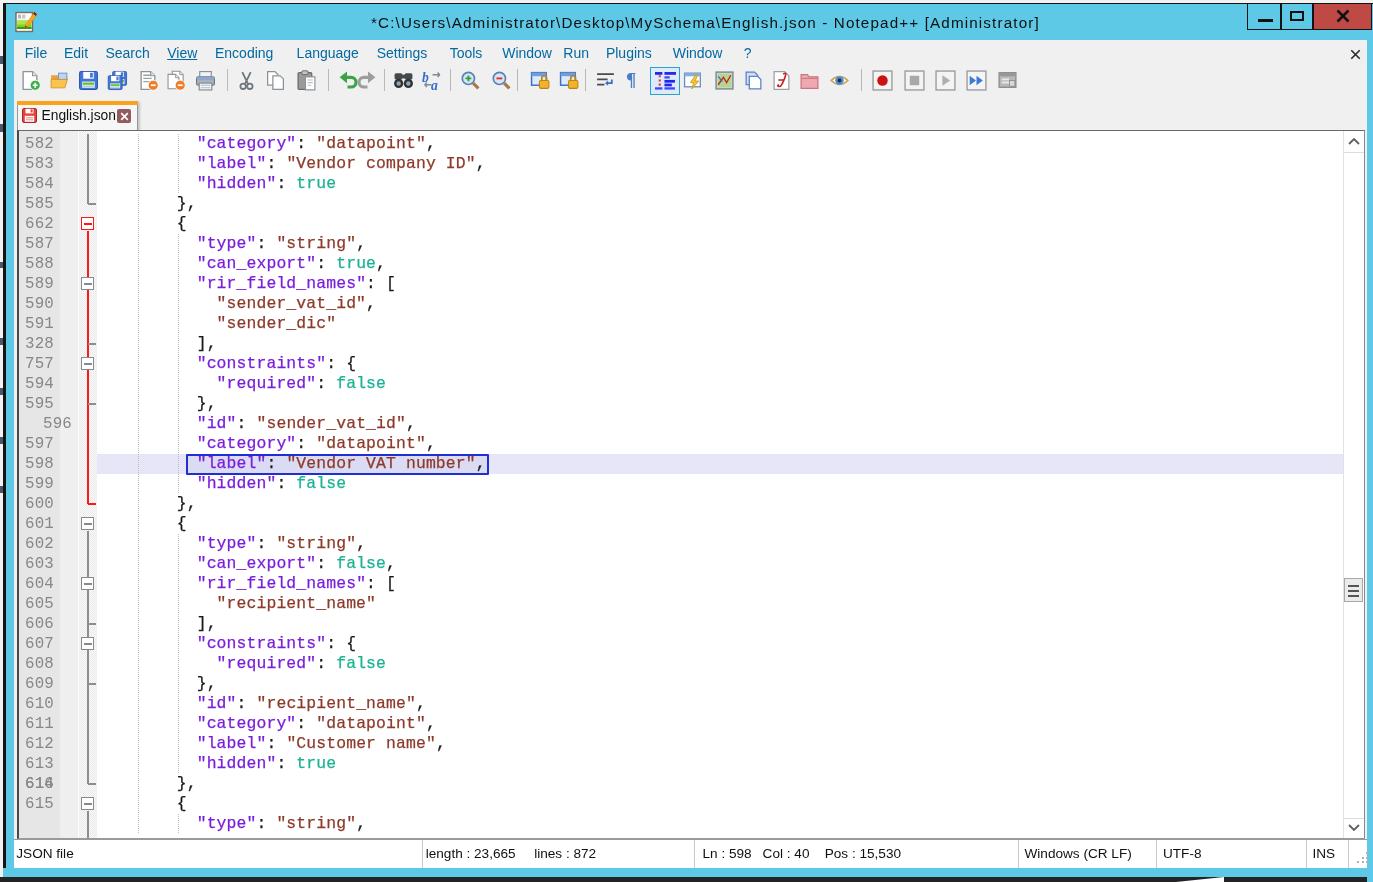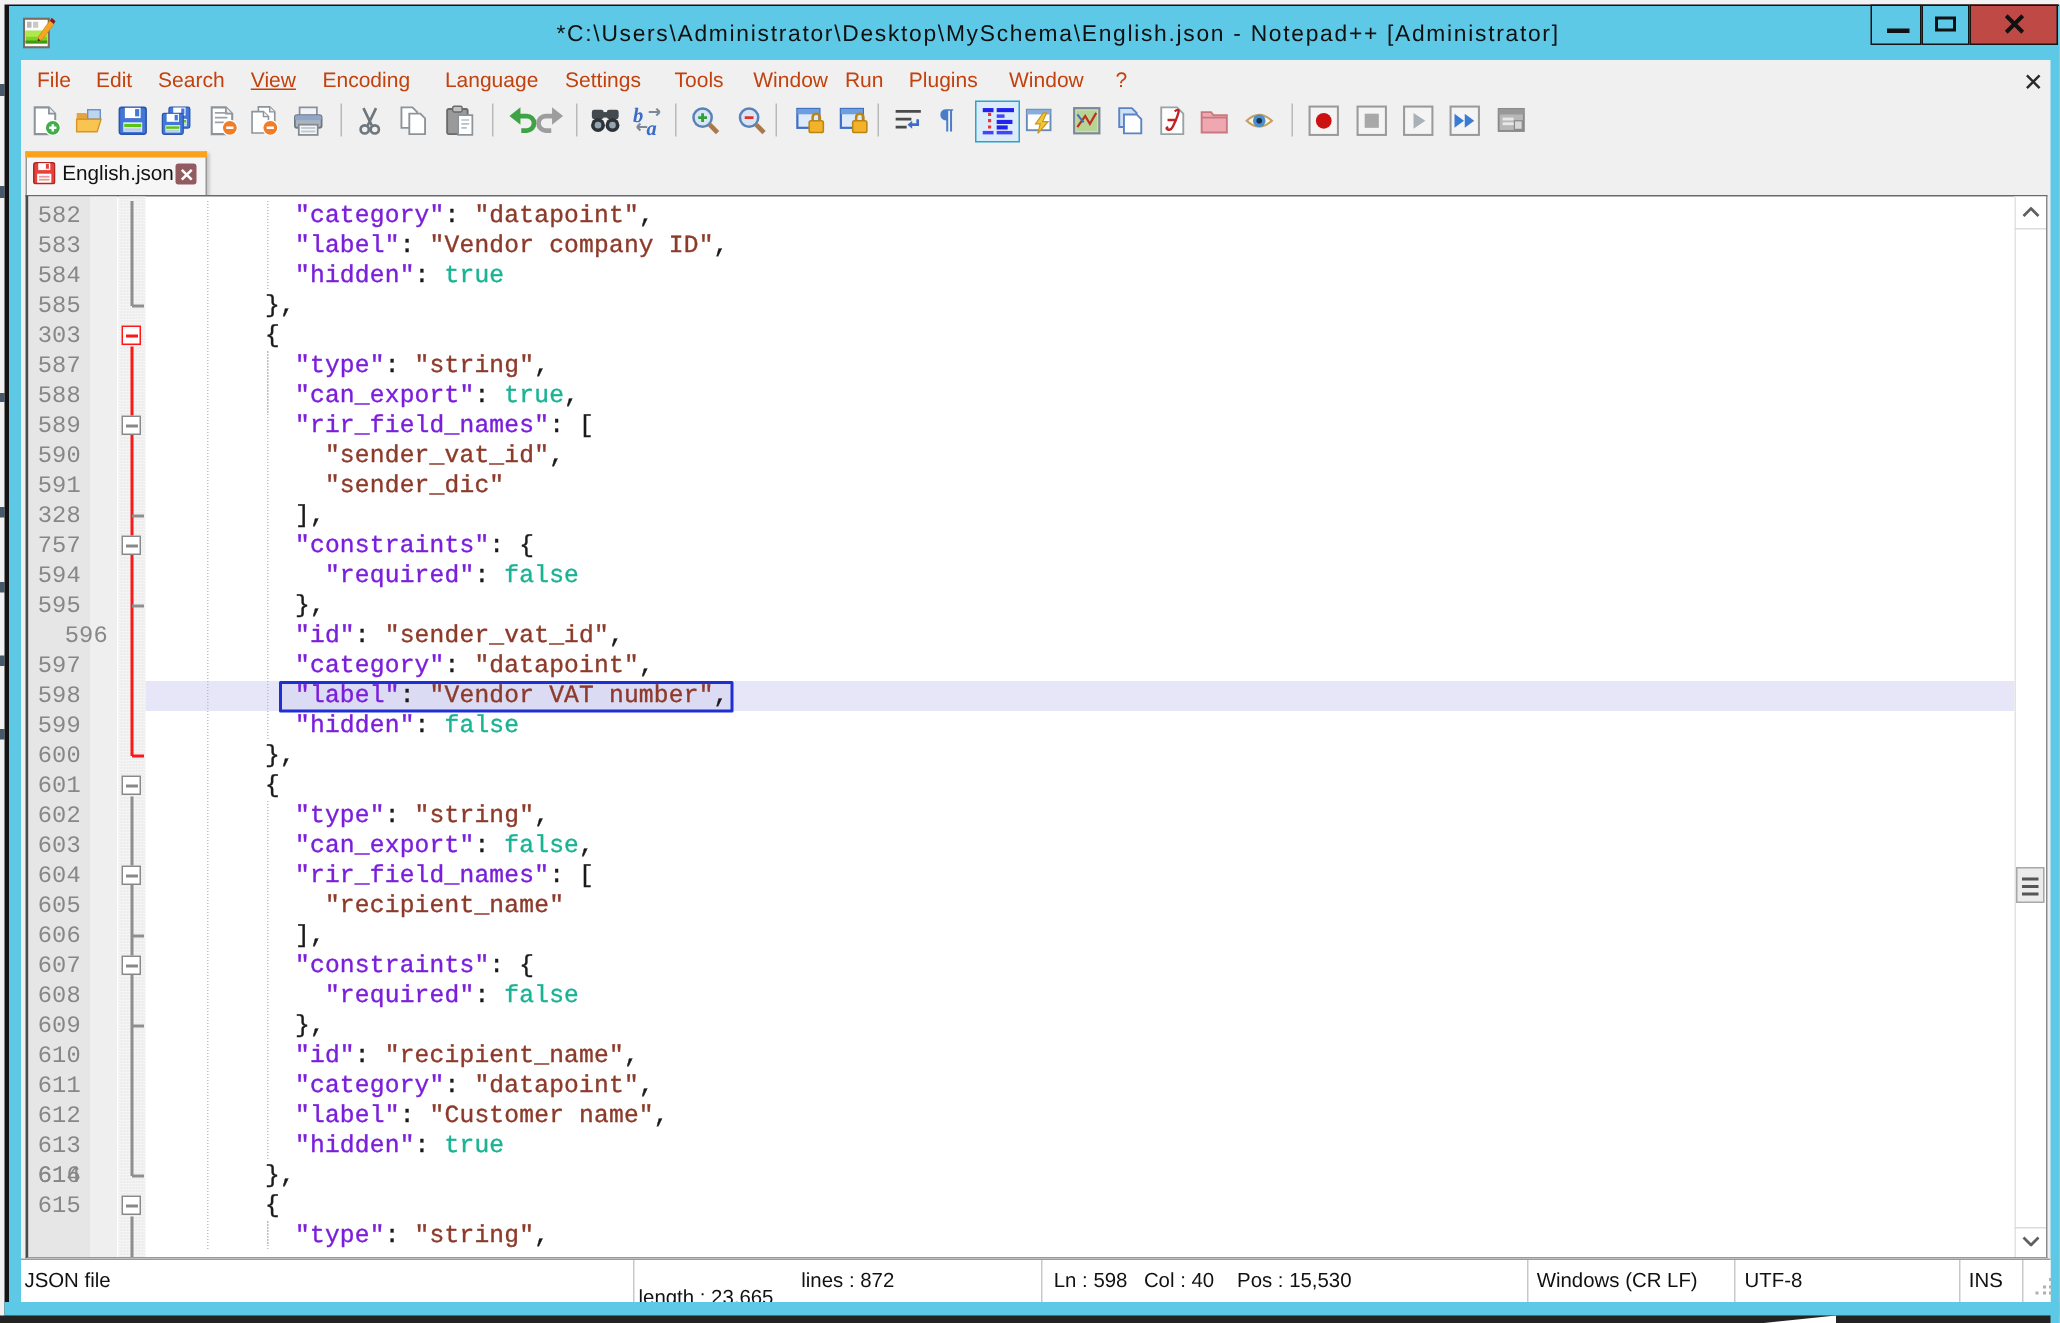"File" .menu { color: #c2410c -> #0369a1 }
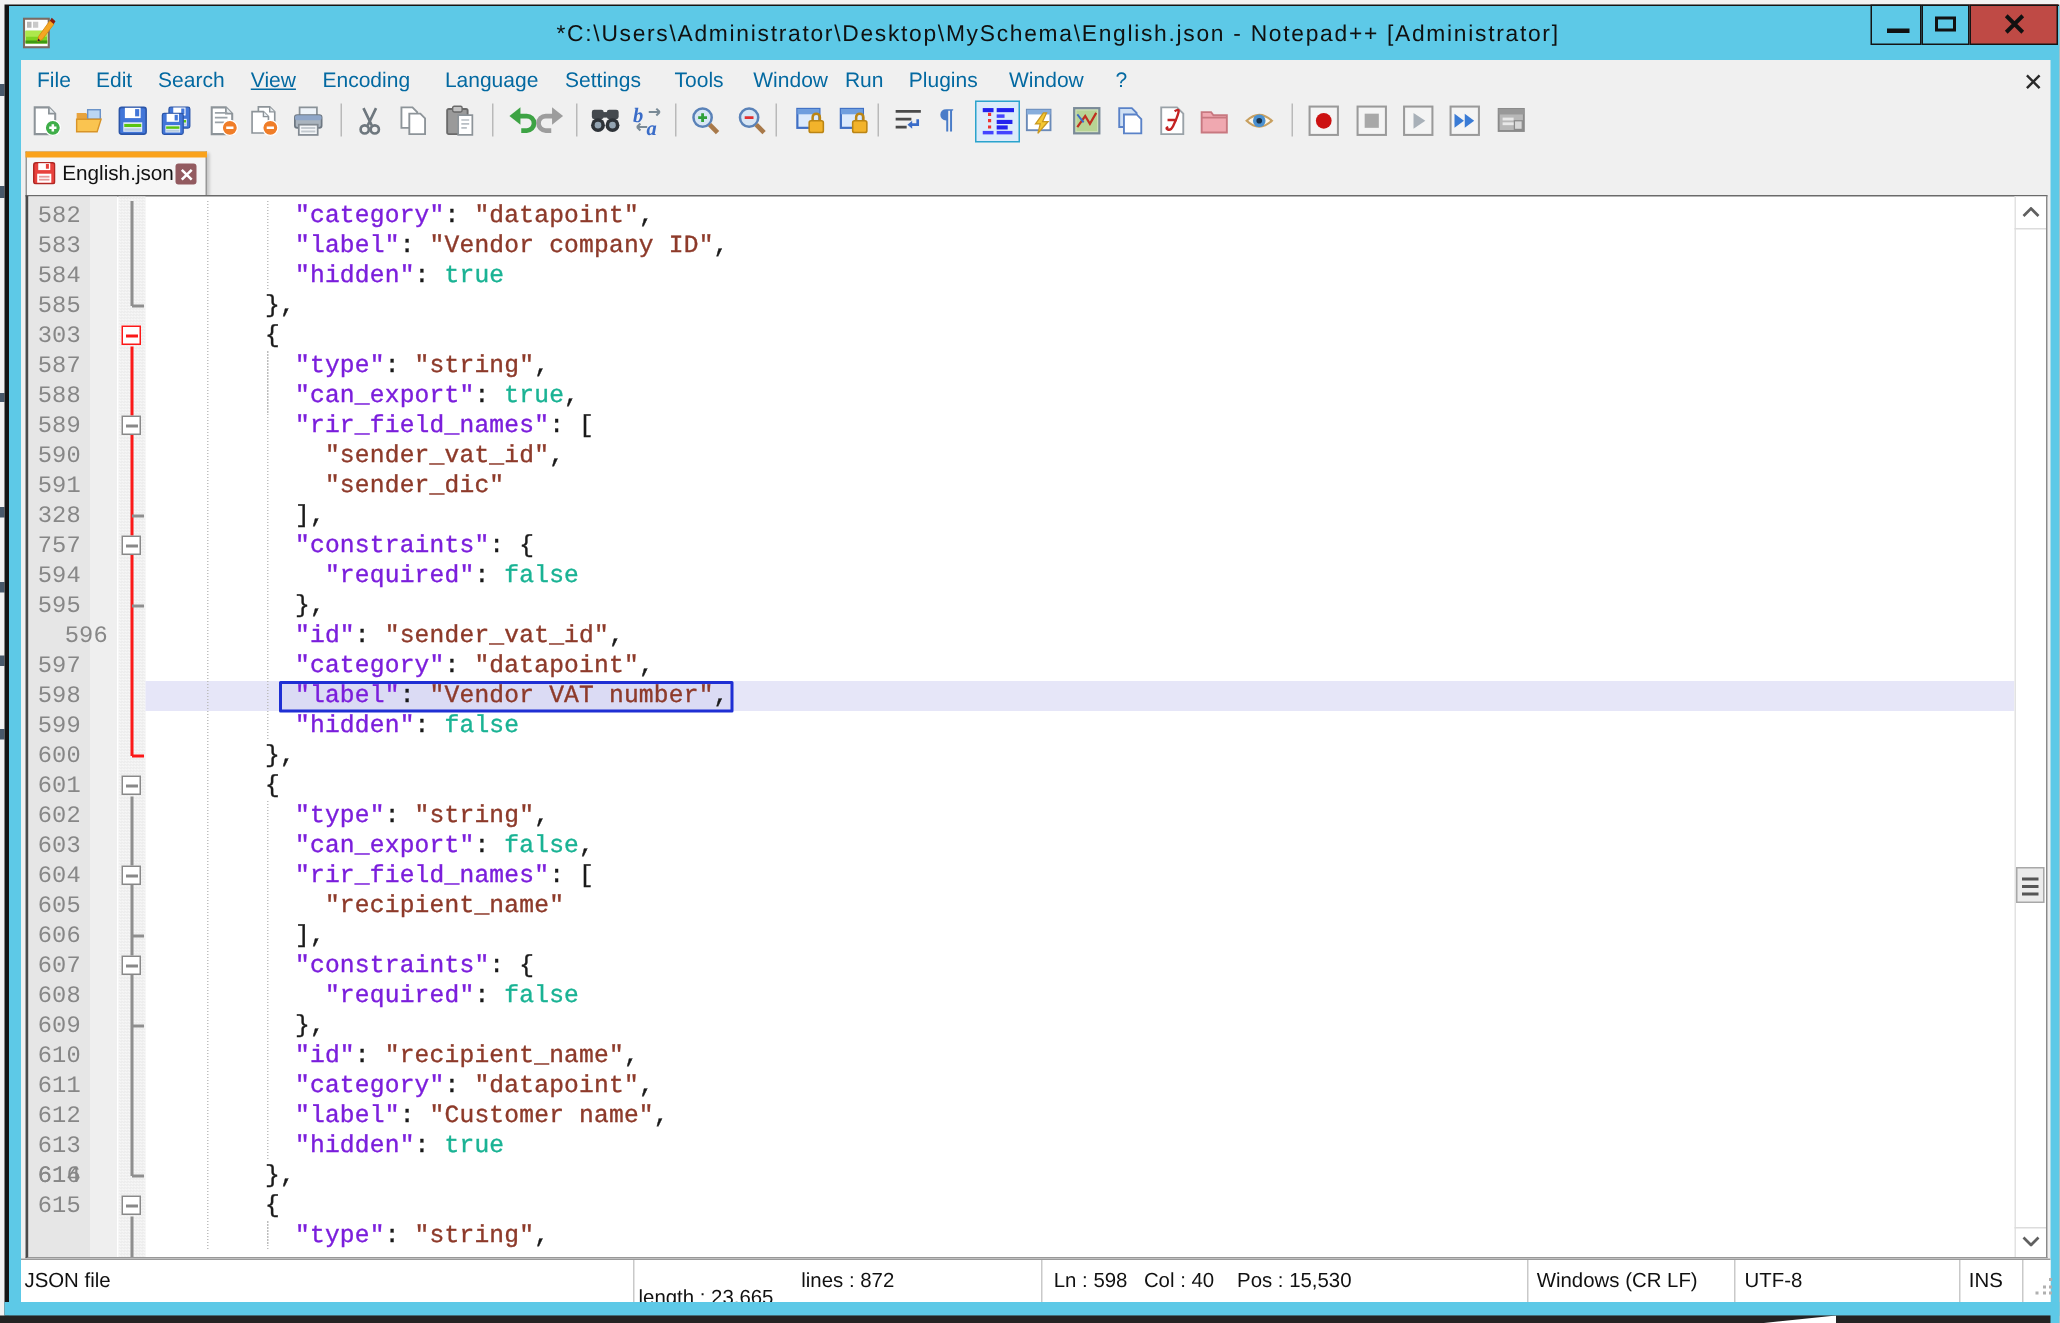"303" div.num { text: 303 -> 662 }
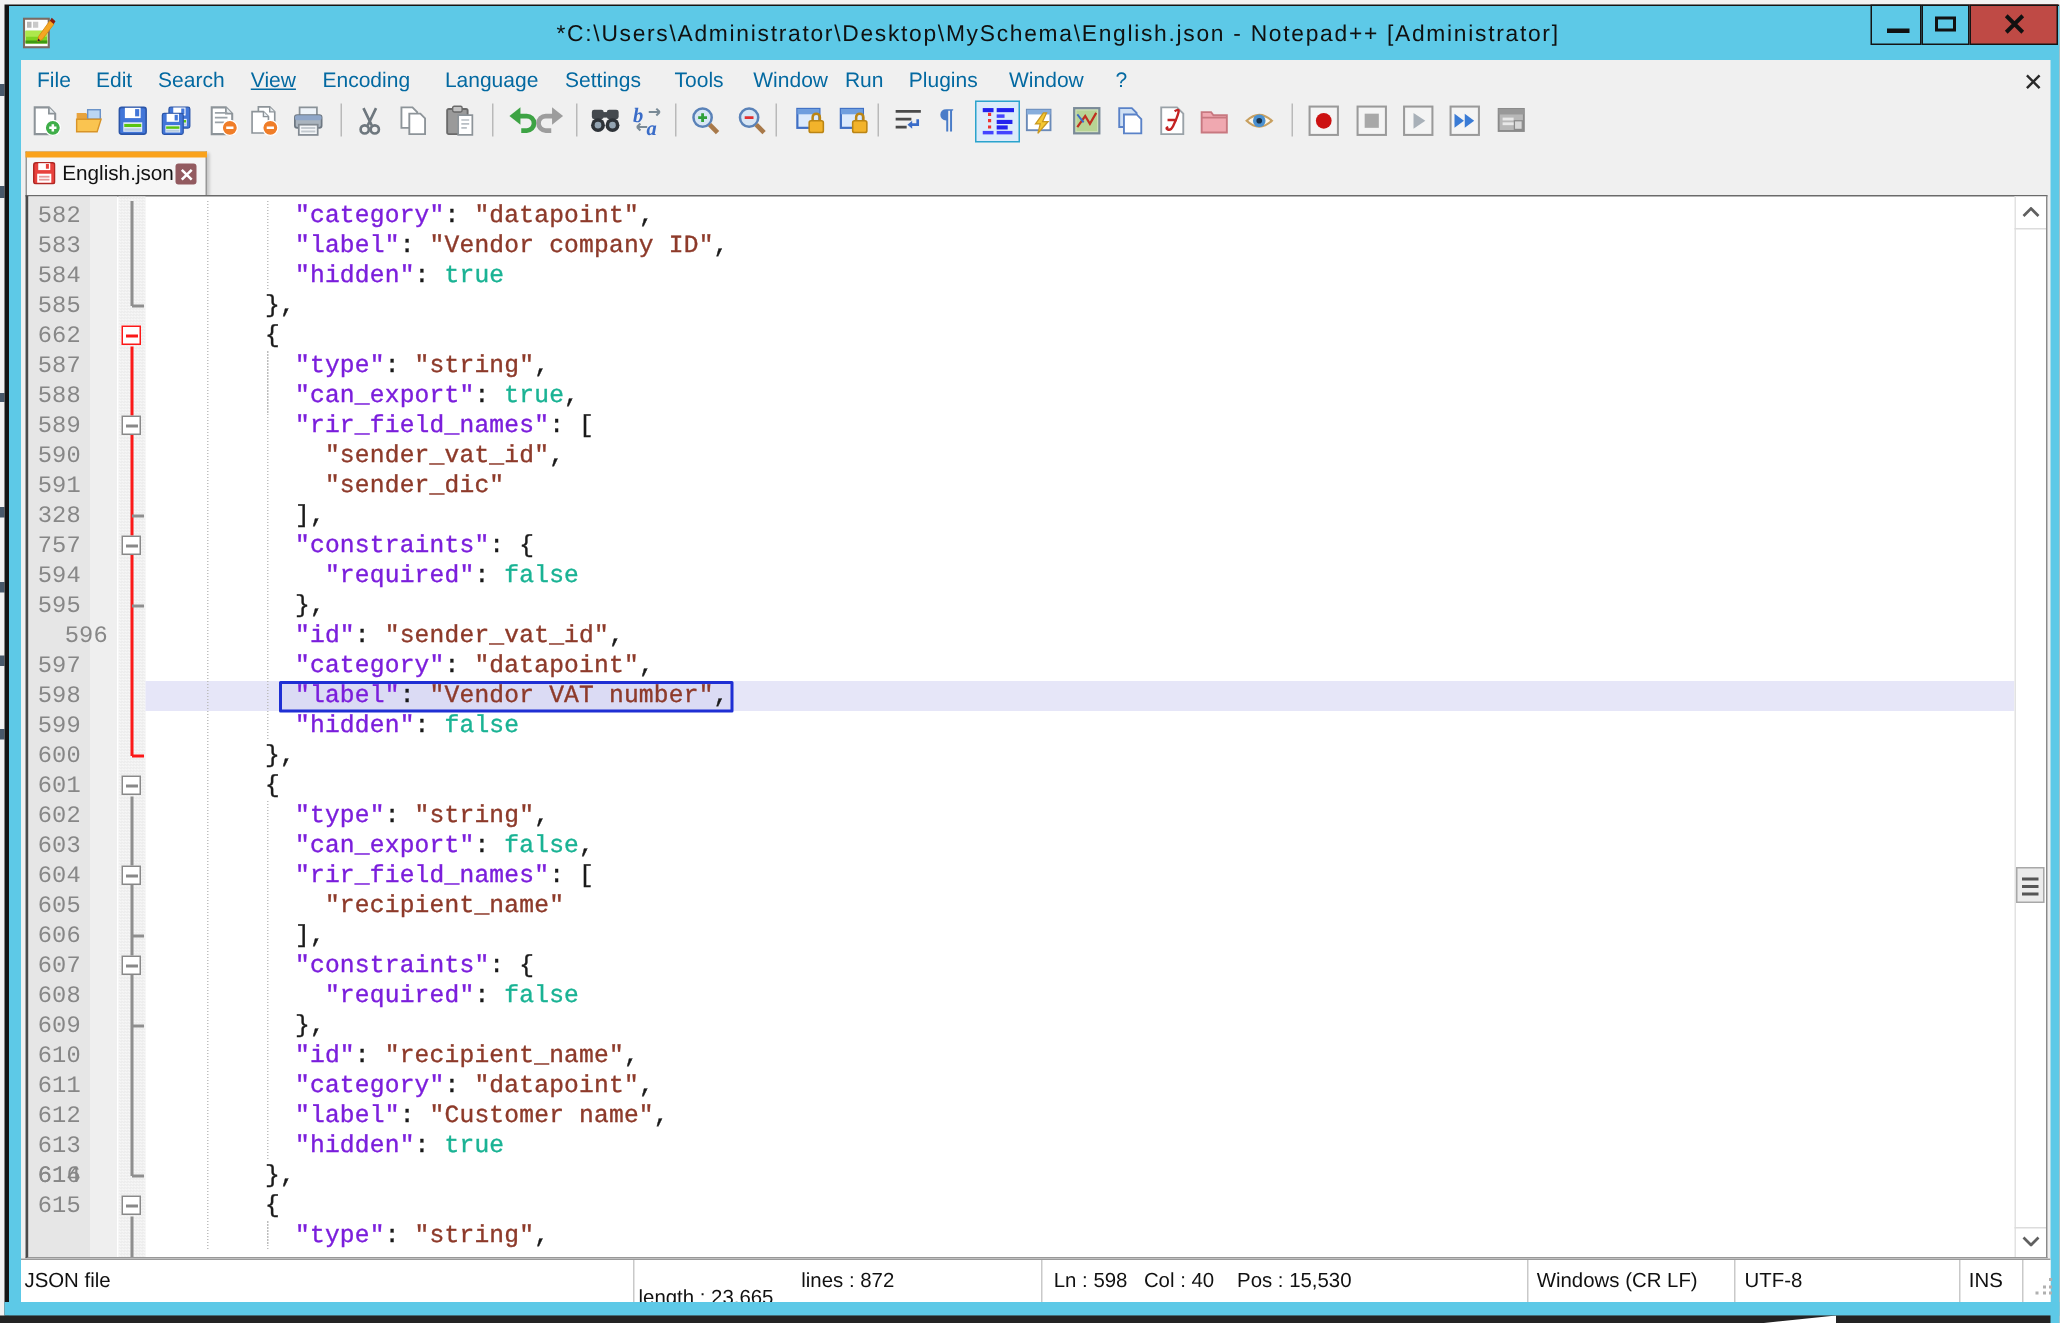"length : 23,665" div.sb { margin-top: 11px -> none }
